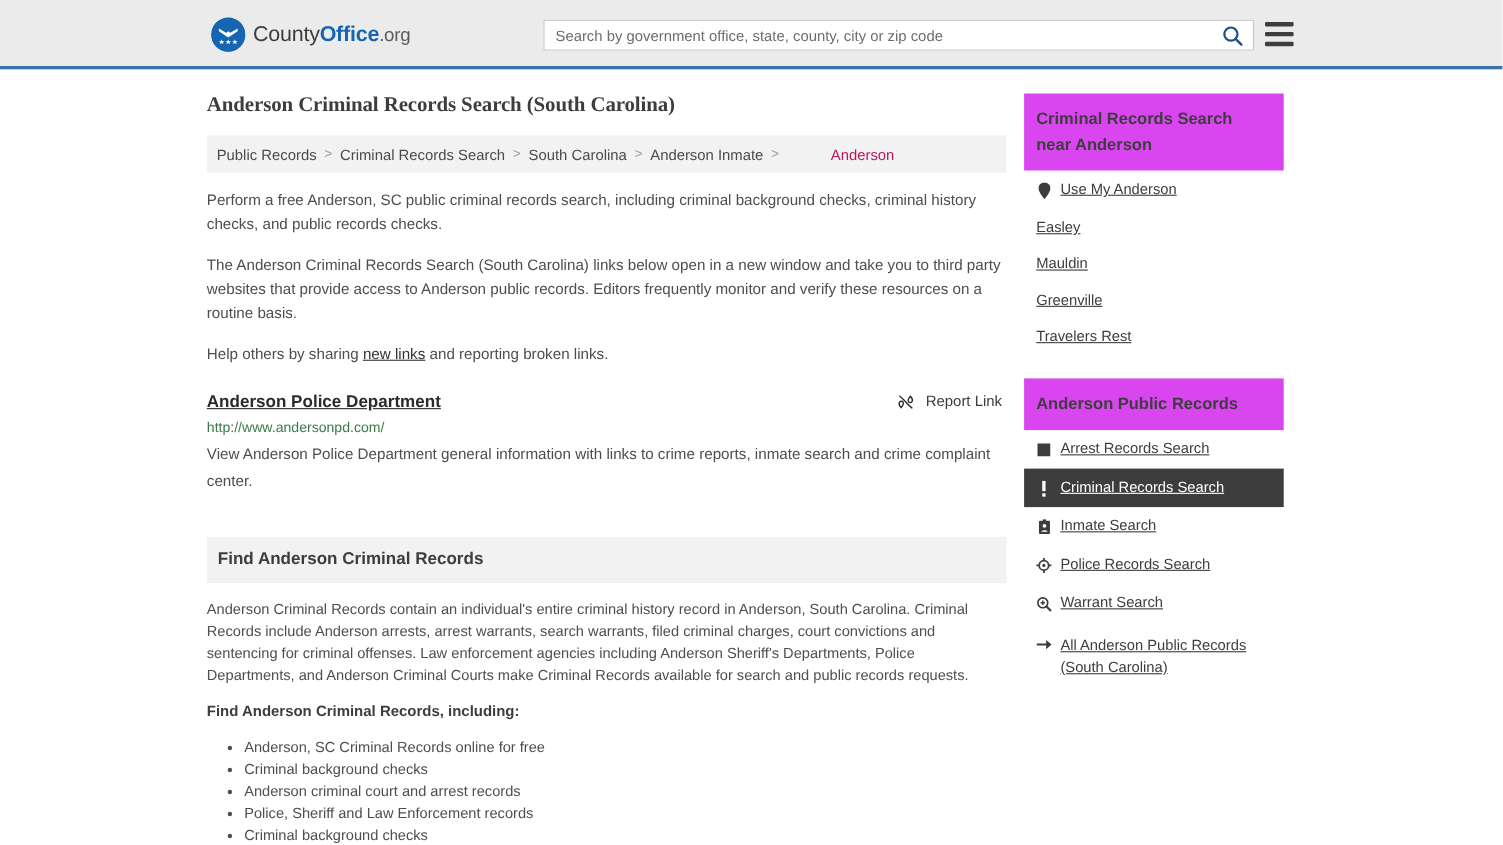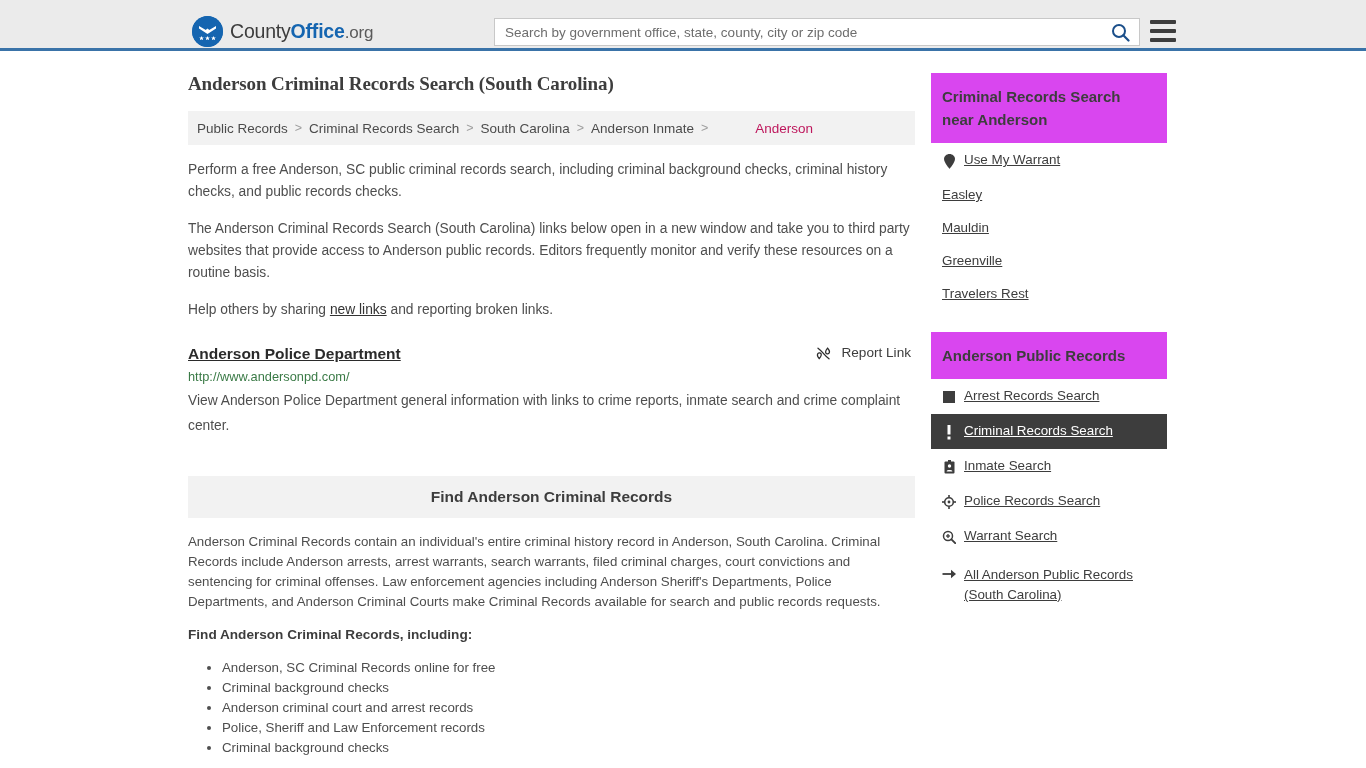"CountyOffice.org" .site-header { height: 51px -> 63px }
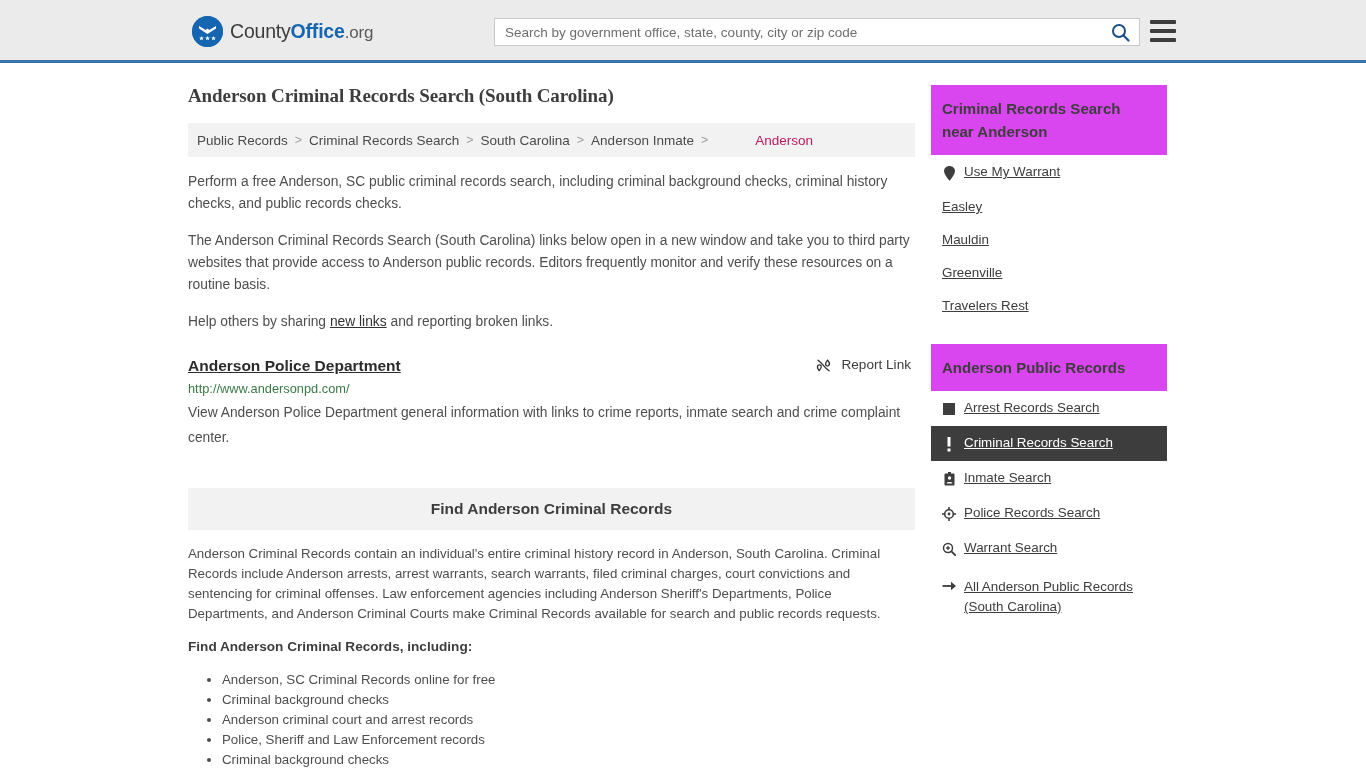"Use My Warrant" a { text: Warrant -> Anderson }
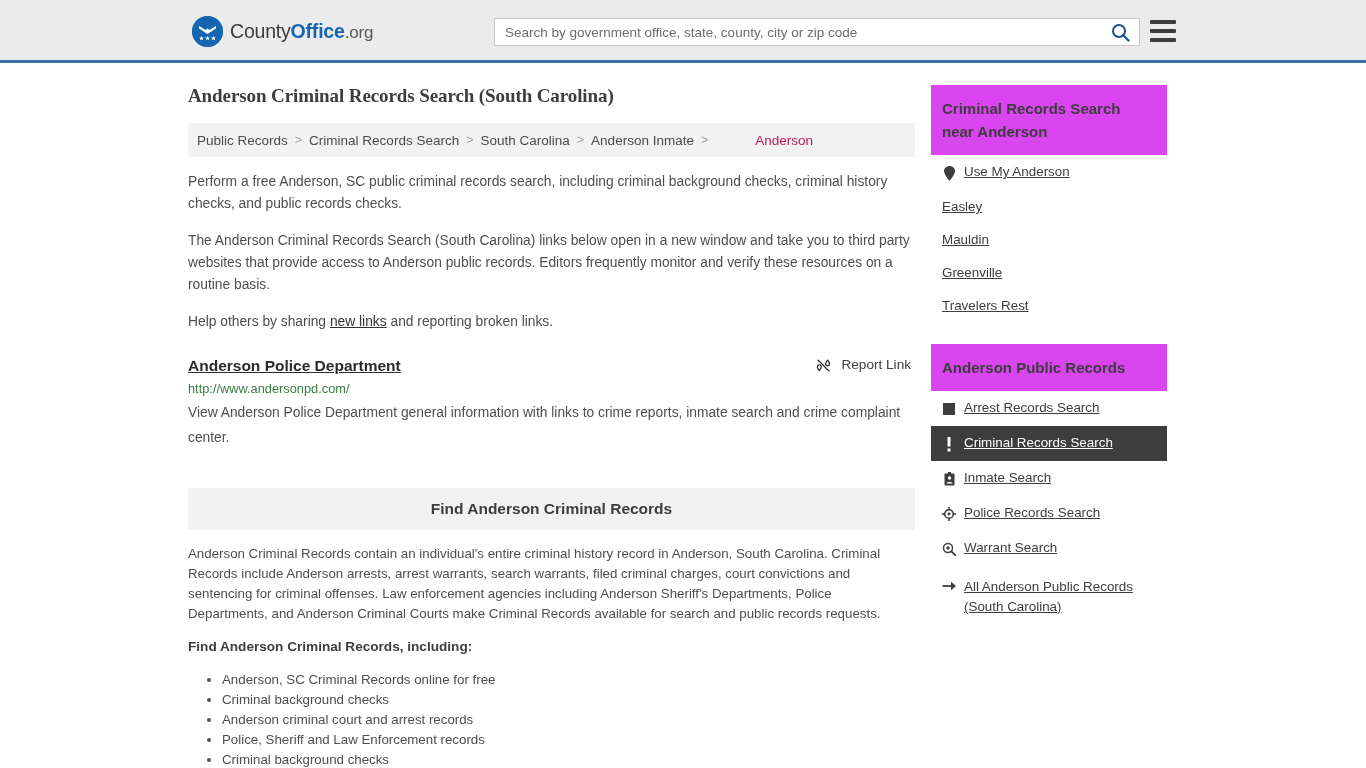"Find Anderson Criminal Records" .section-band { text-align: center -> none }
